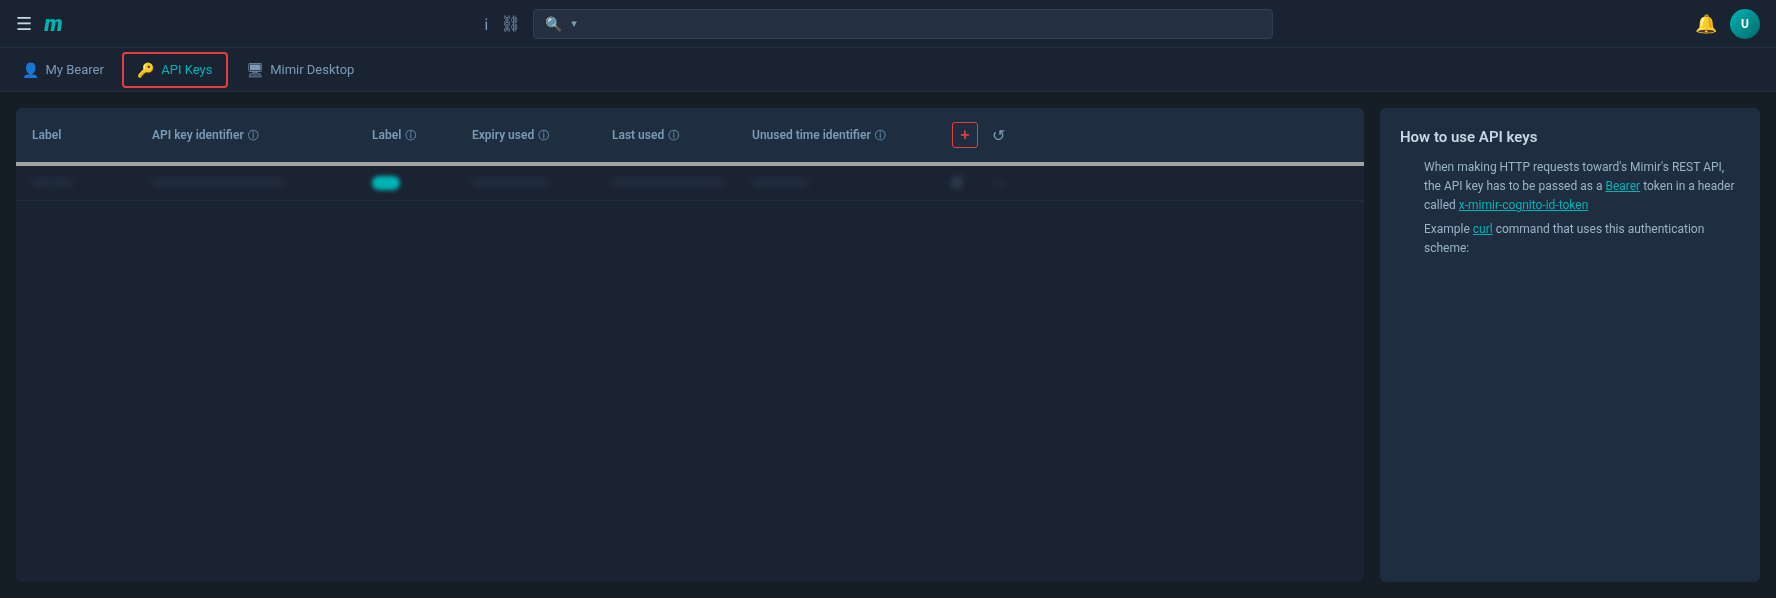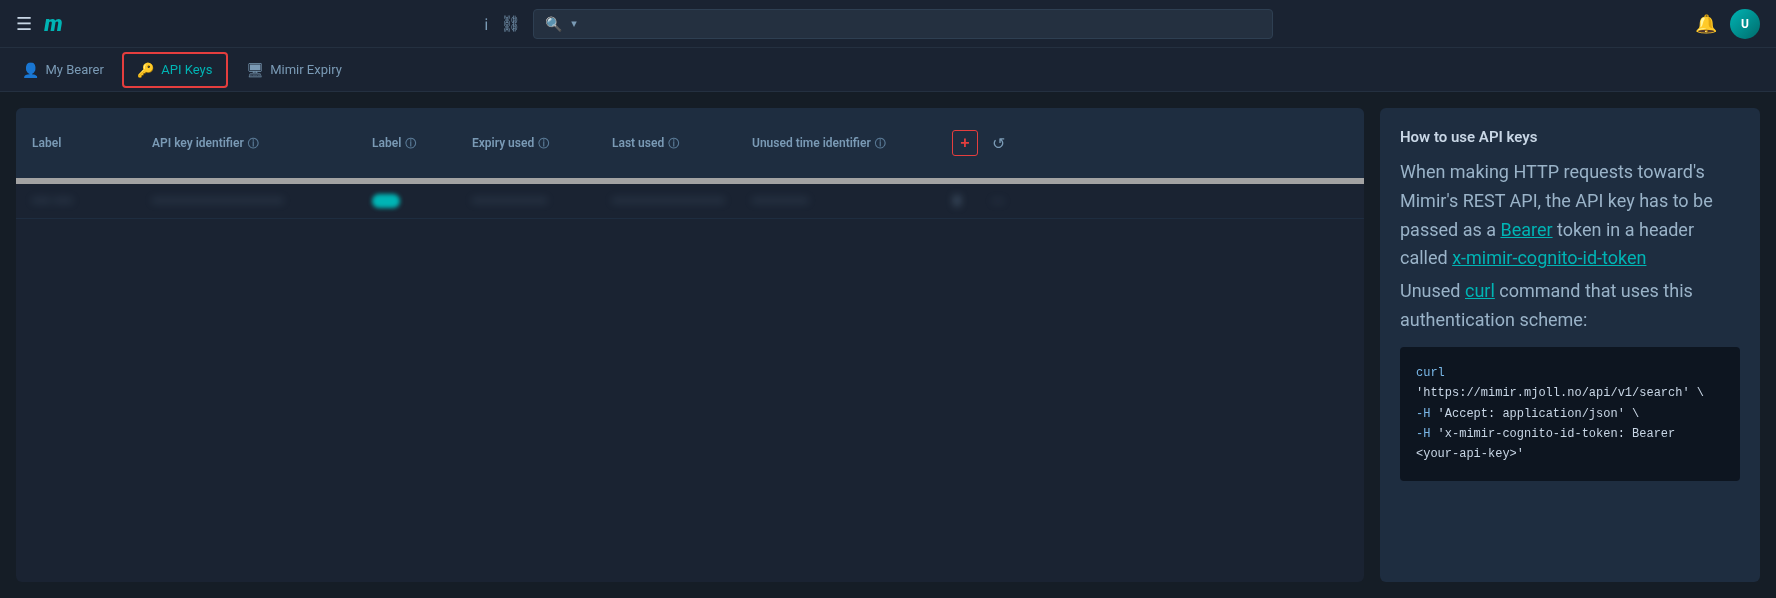"Mimir Expiry" span { text: Expiry -> Desktop }
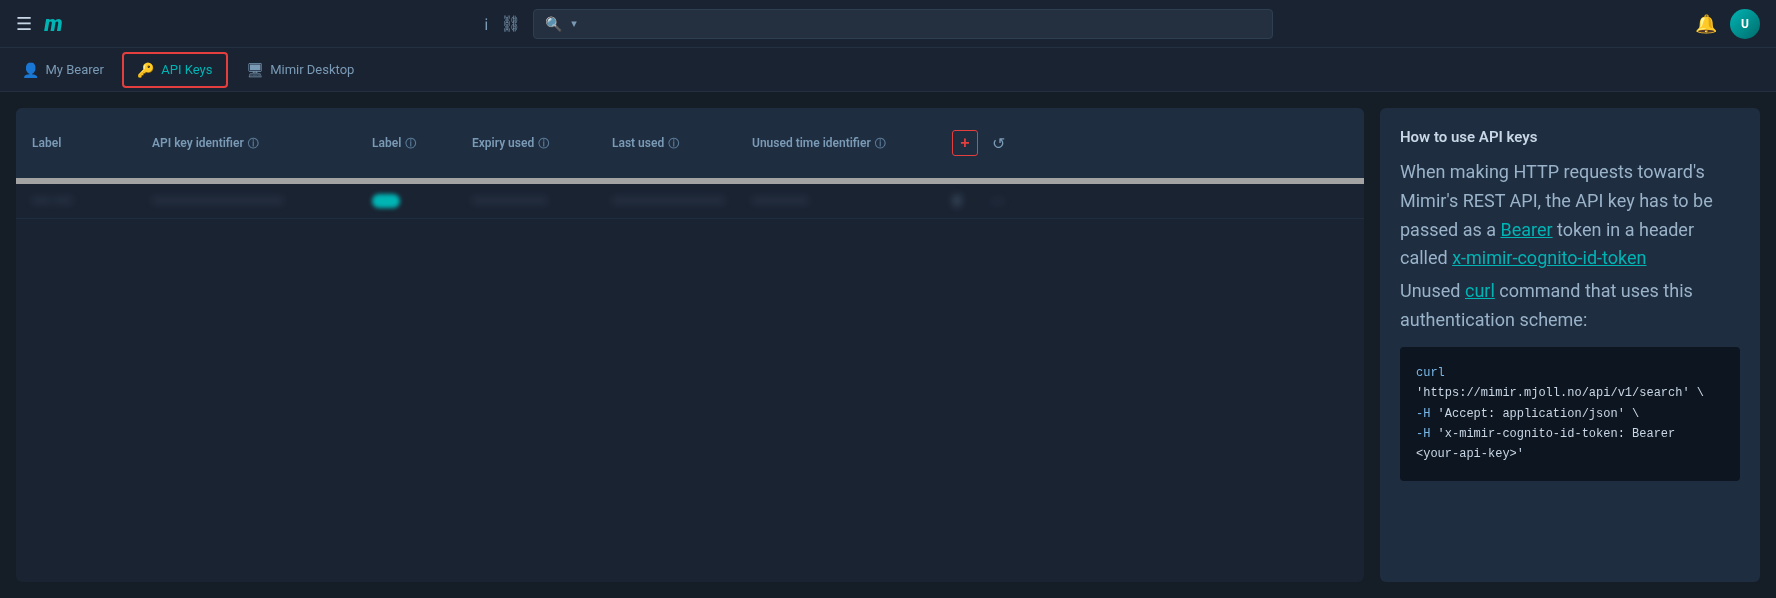"Label" .table-header { border-bottom: 6px solid #a3a3a3 -> 4px solid #a3a3a3; padding: 22px 16px -> 14px 16px }
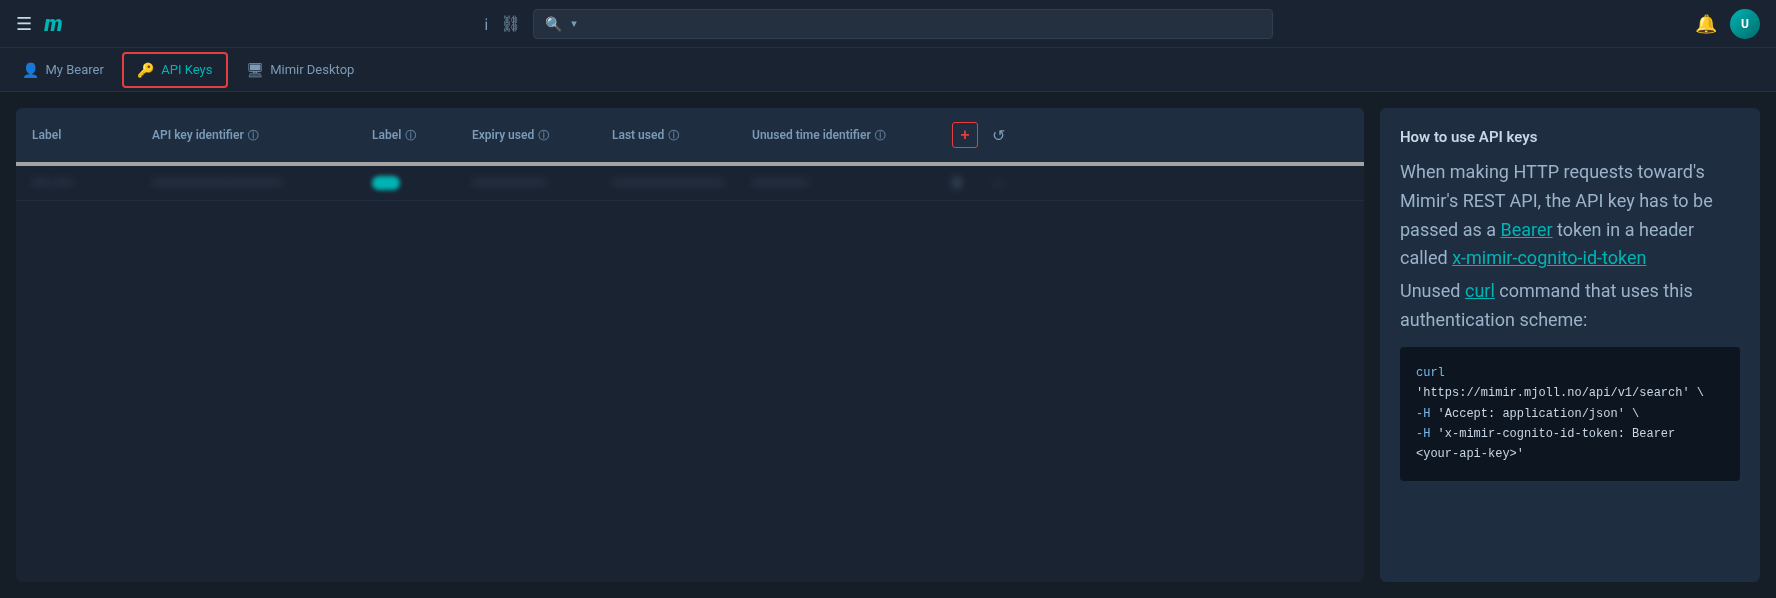"When making HTTP requests toward's" .howto-text { font-size: 18px -> 12px; margin-left: none -> 24px }
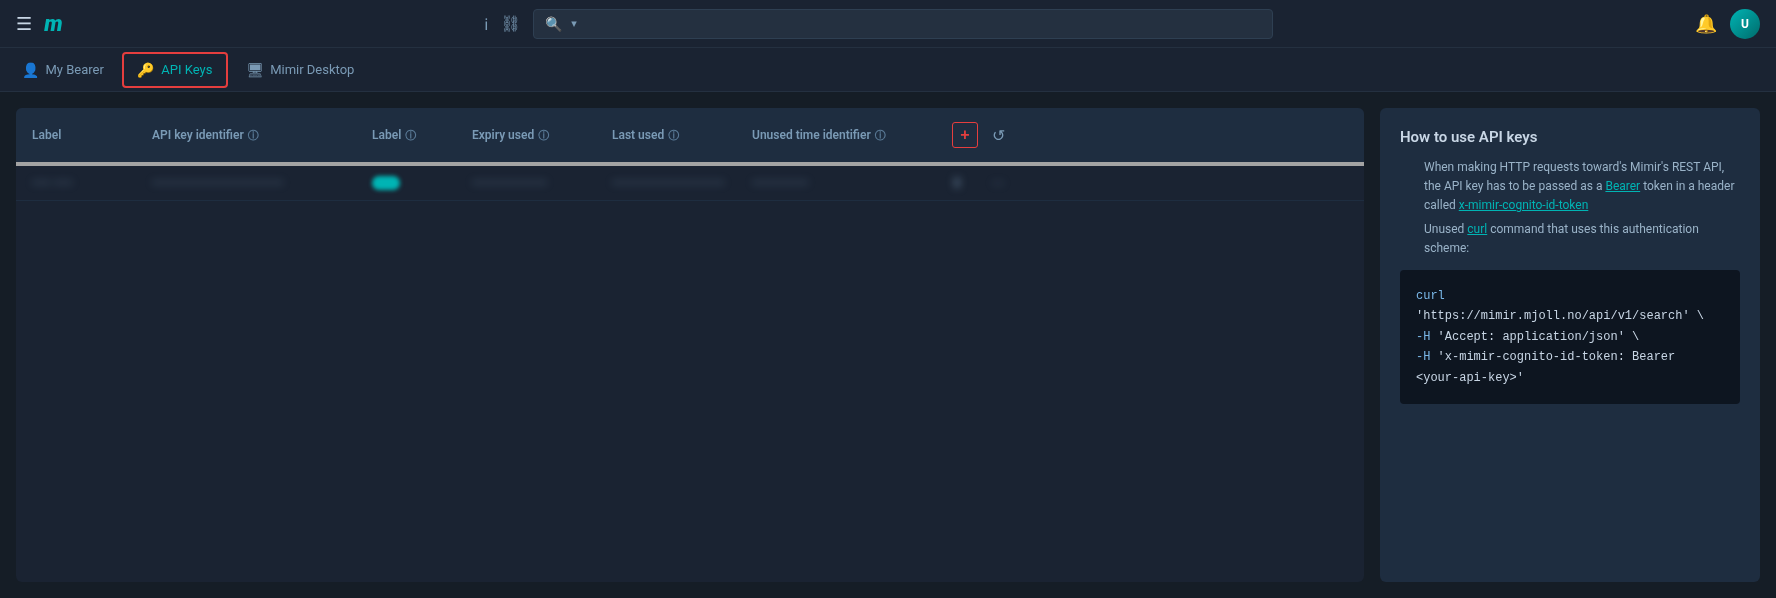"Unused" span { text: Unused -> Example }
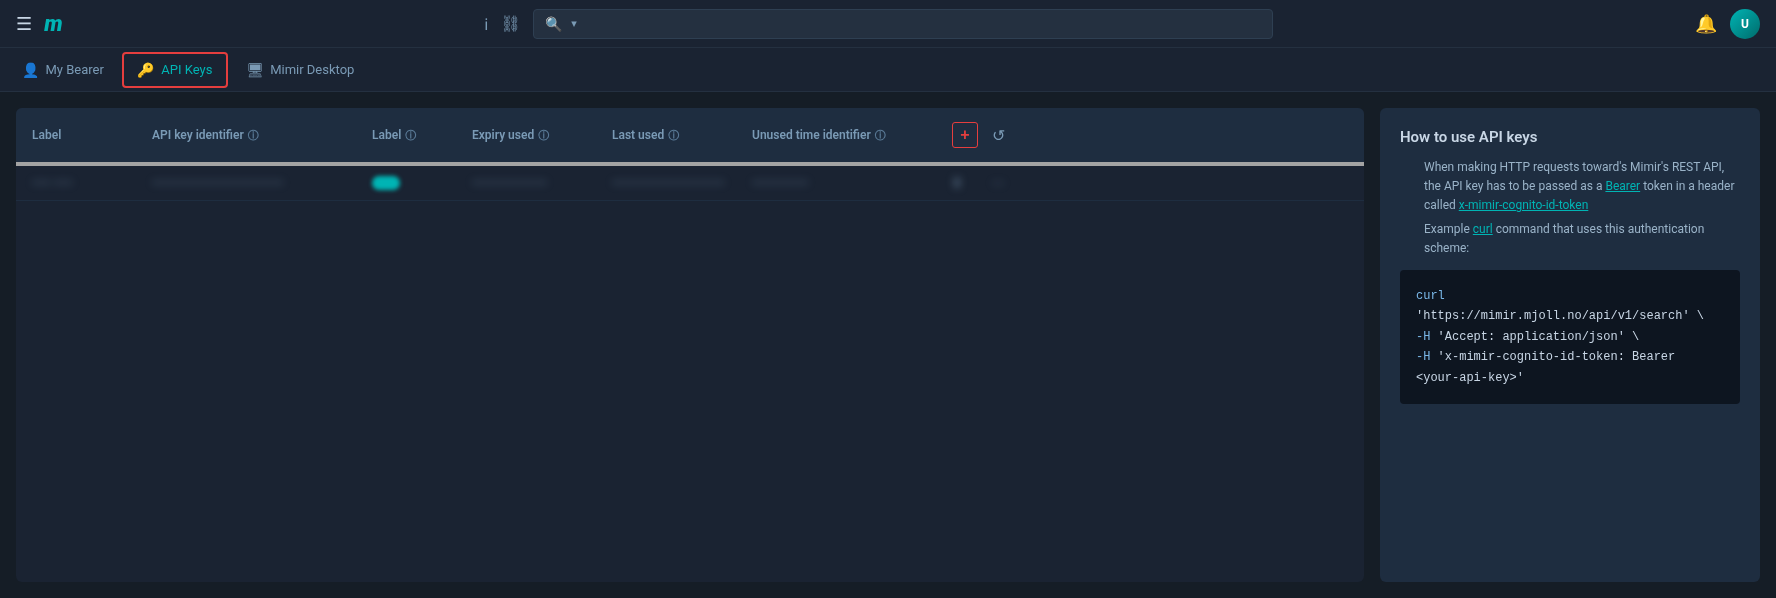"curl 'https://mimir.mjoll.no/api/v1/search' \" div.code-block { html: <div> <span>curl</span><span> 'https://mimir.mjoll.no/api/v1/search' \</span><br> <span>-H</span><span> 'Accept: application/json' \</span><br> <span>-H</span><span> 'x-mimir-cognito-id-token: Bearer &lt;your-api-key&gt;'</span> </div> -> none }
